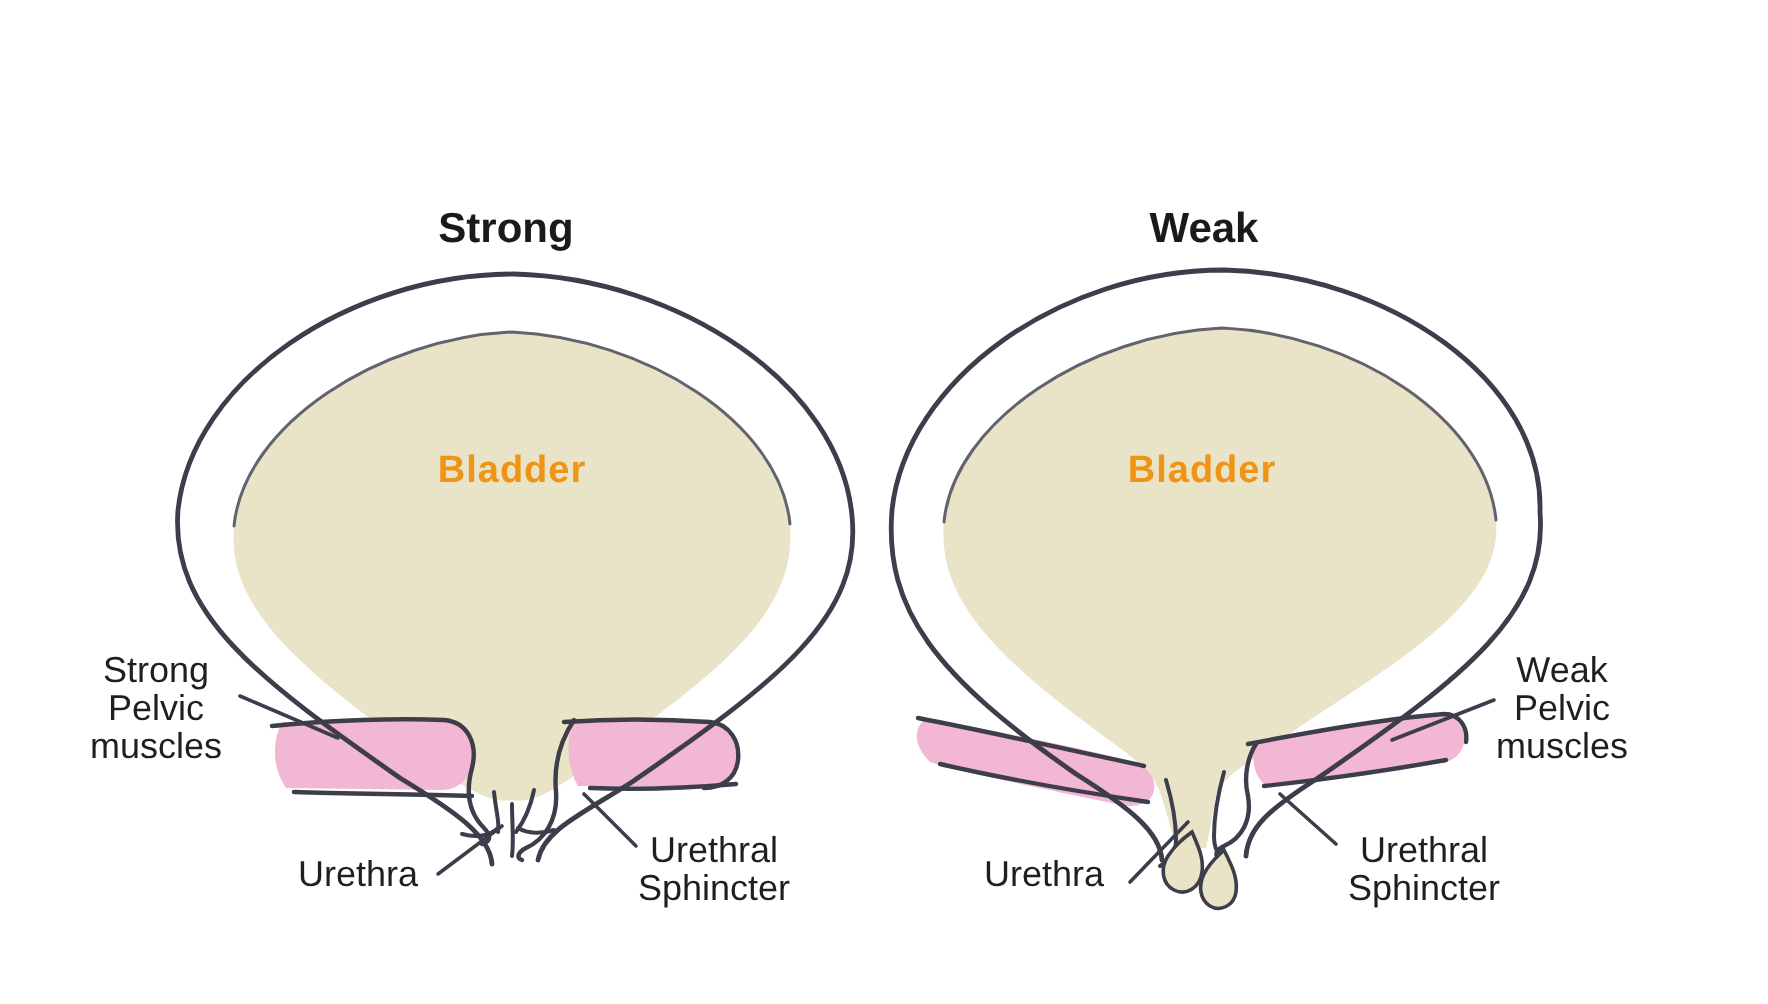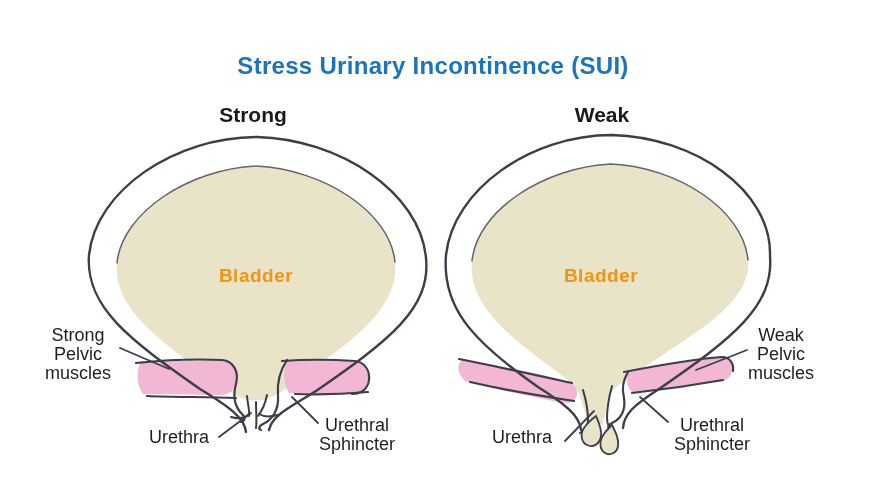"Stress Urinary Incontinence (SUI)" div.abs { html: <div>Stress Urinary Incontinence (SUI)</div> -> none }
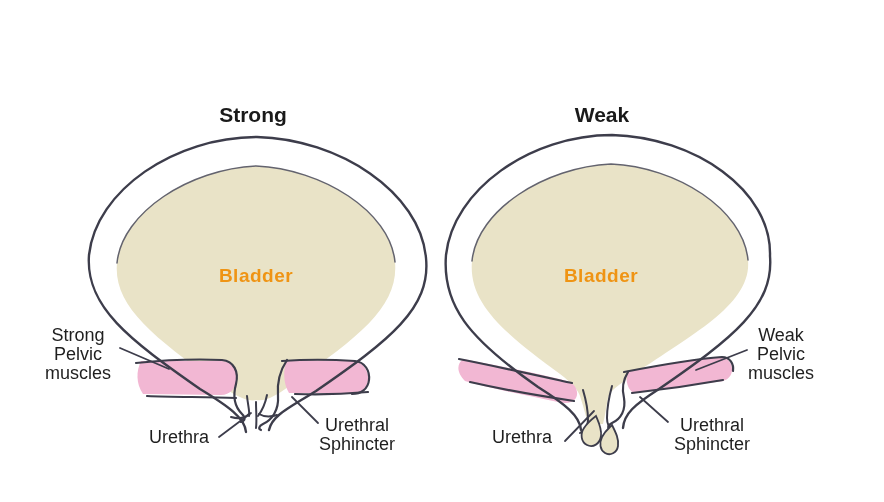"Bladder" .bladder-label { margin-top: 40px -> none }
